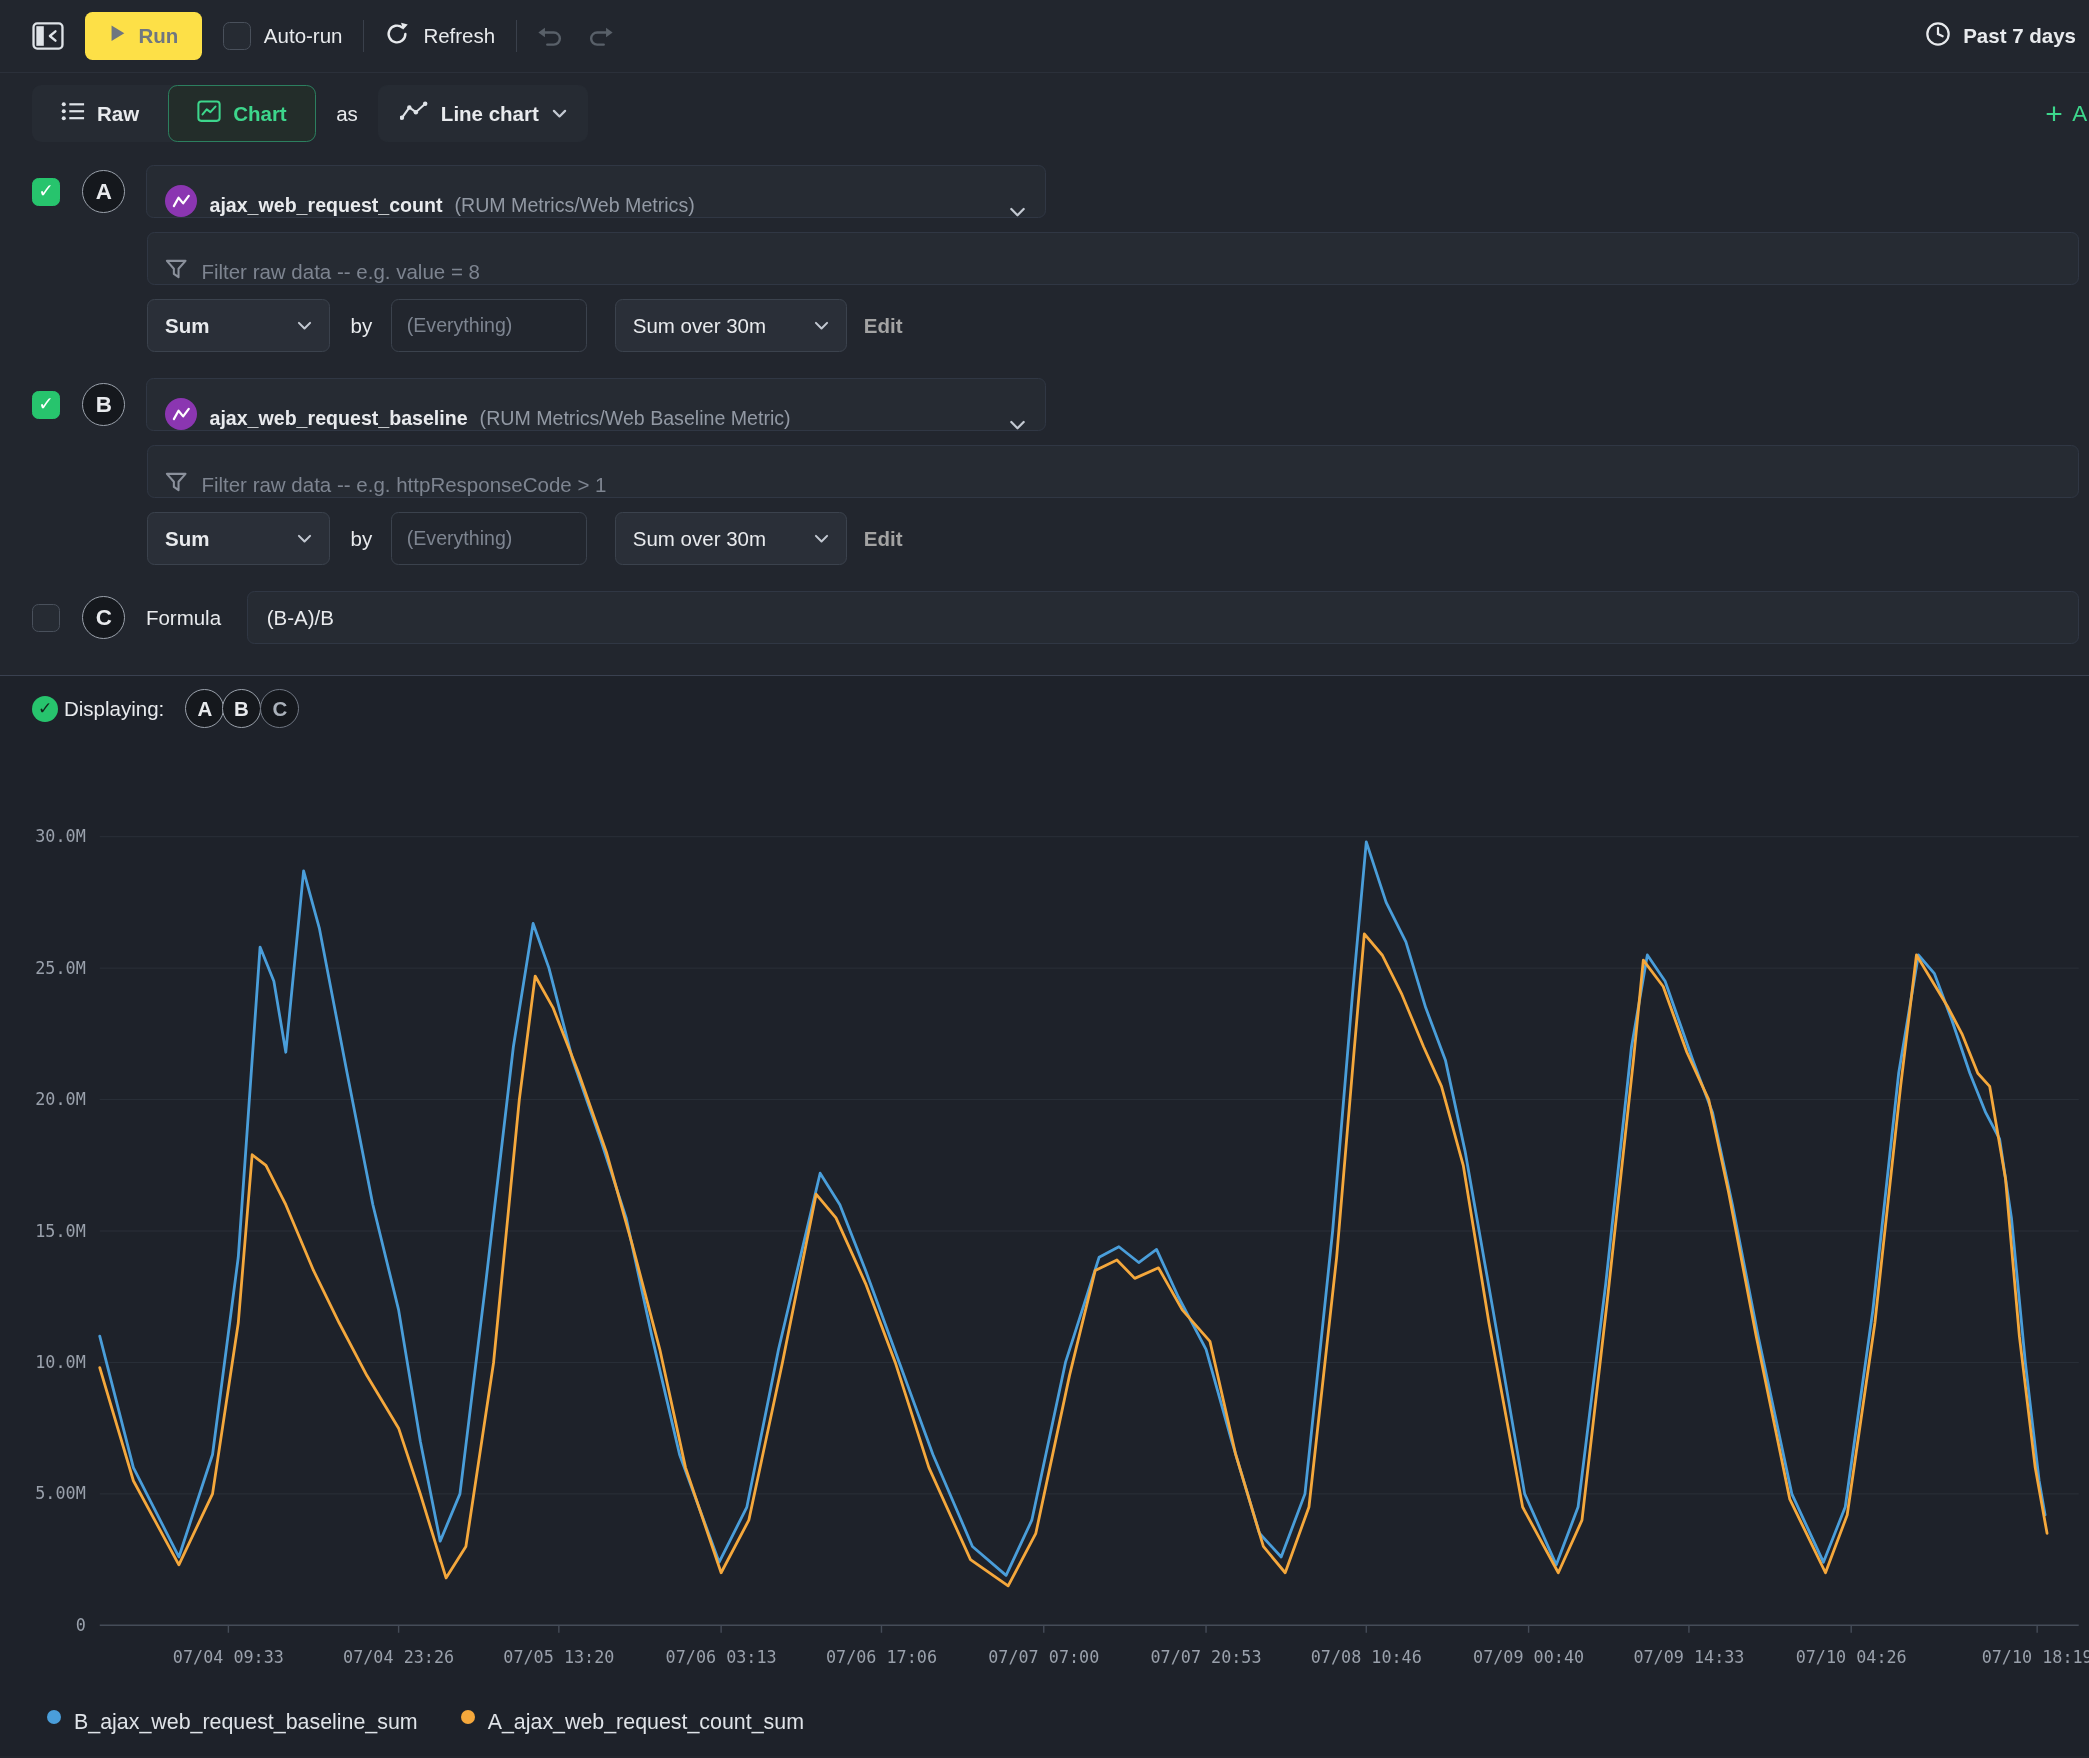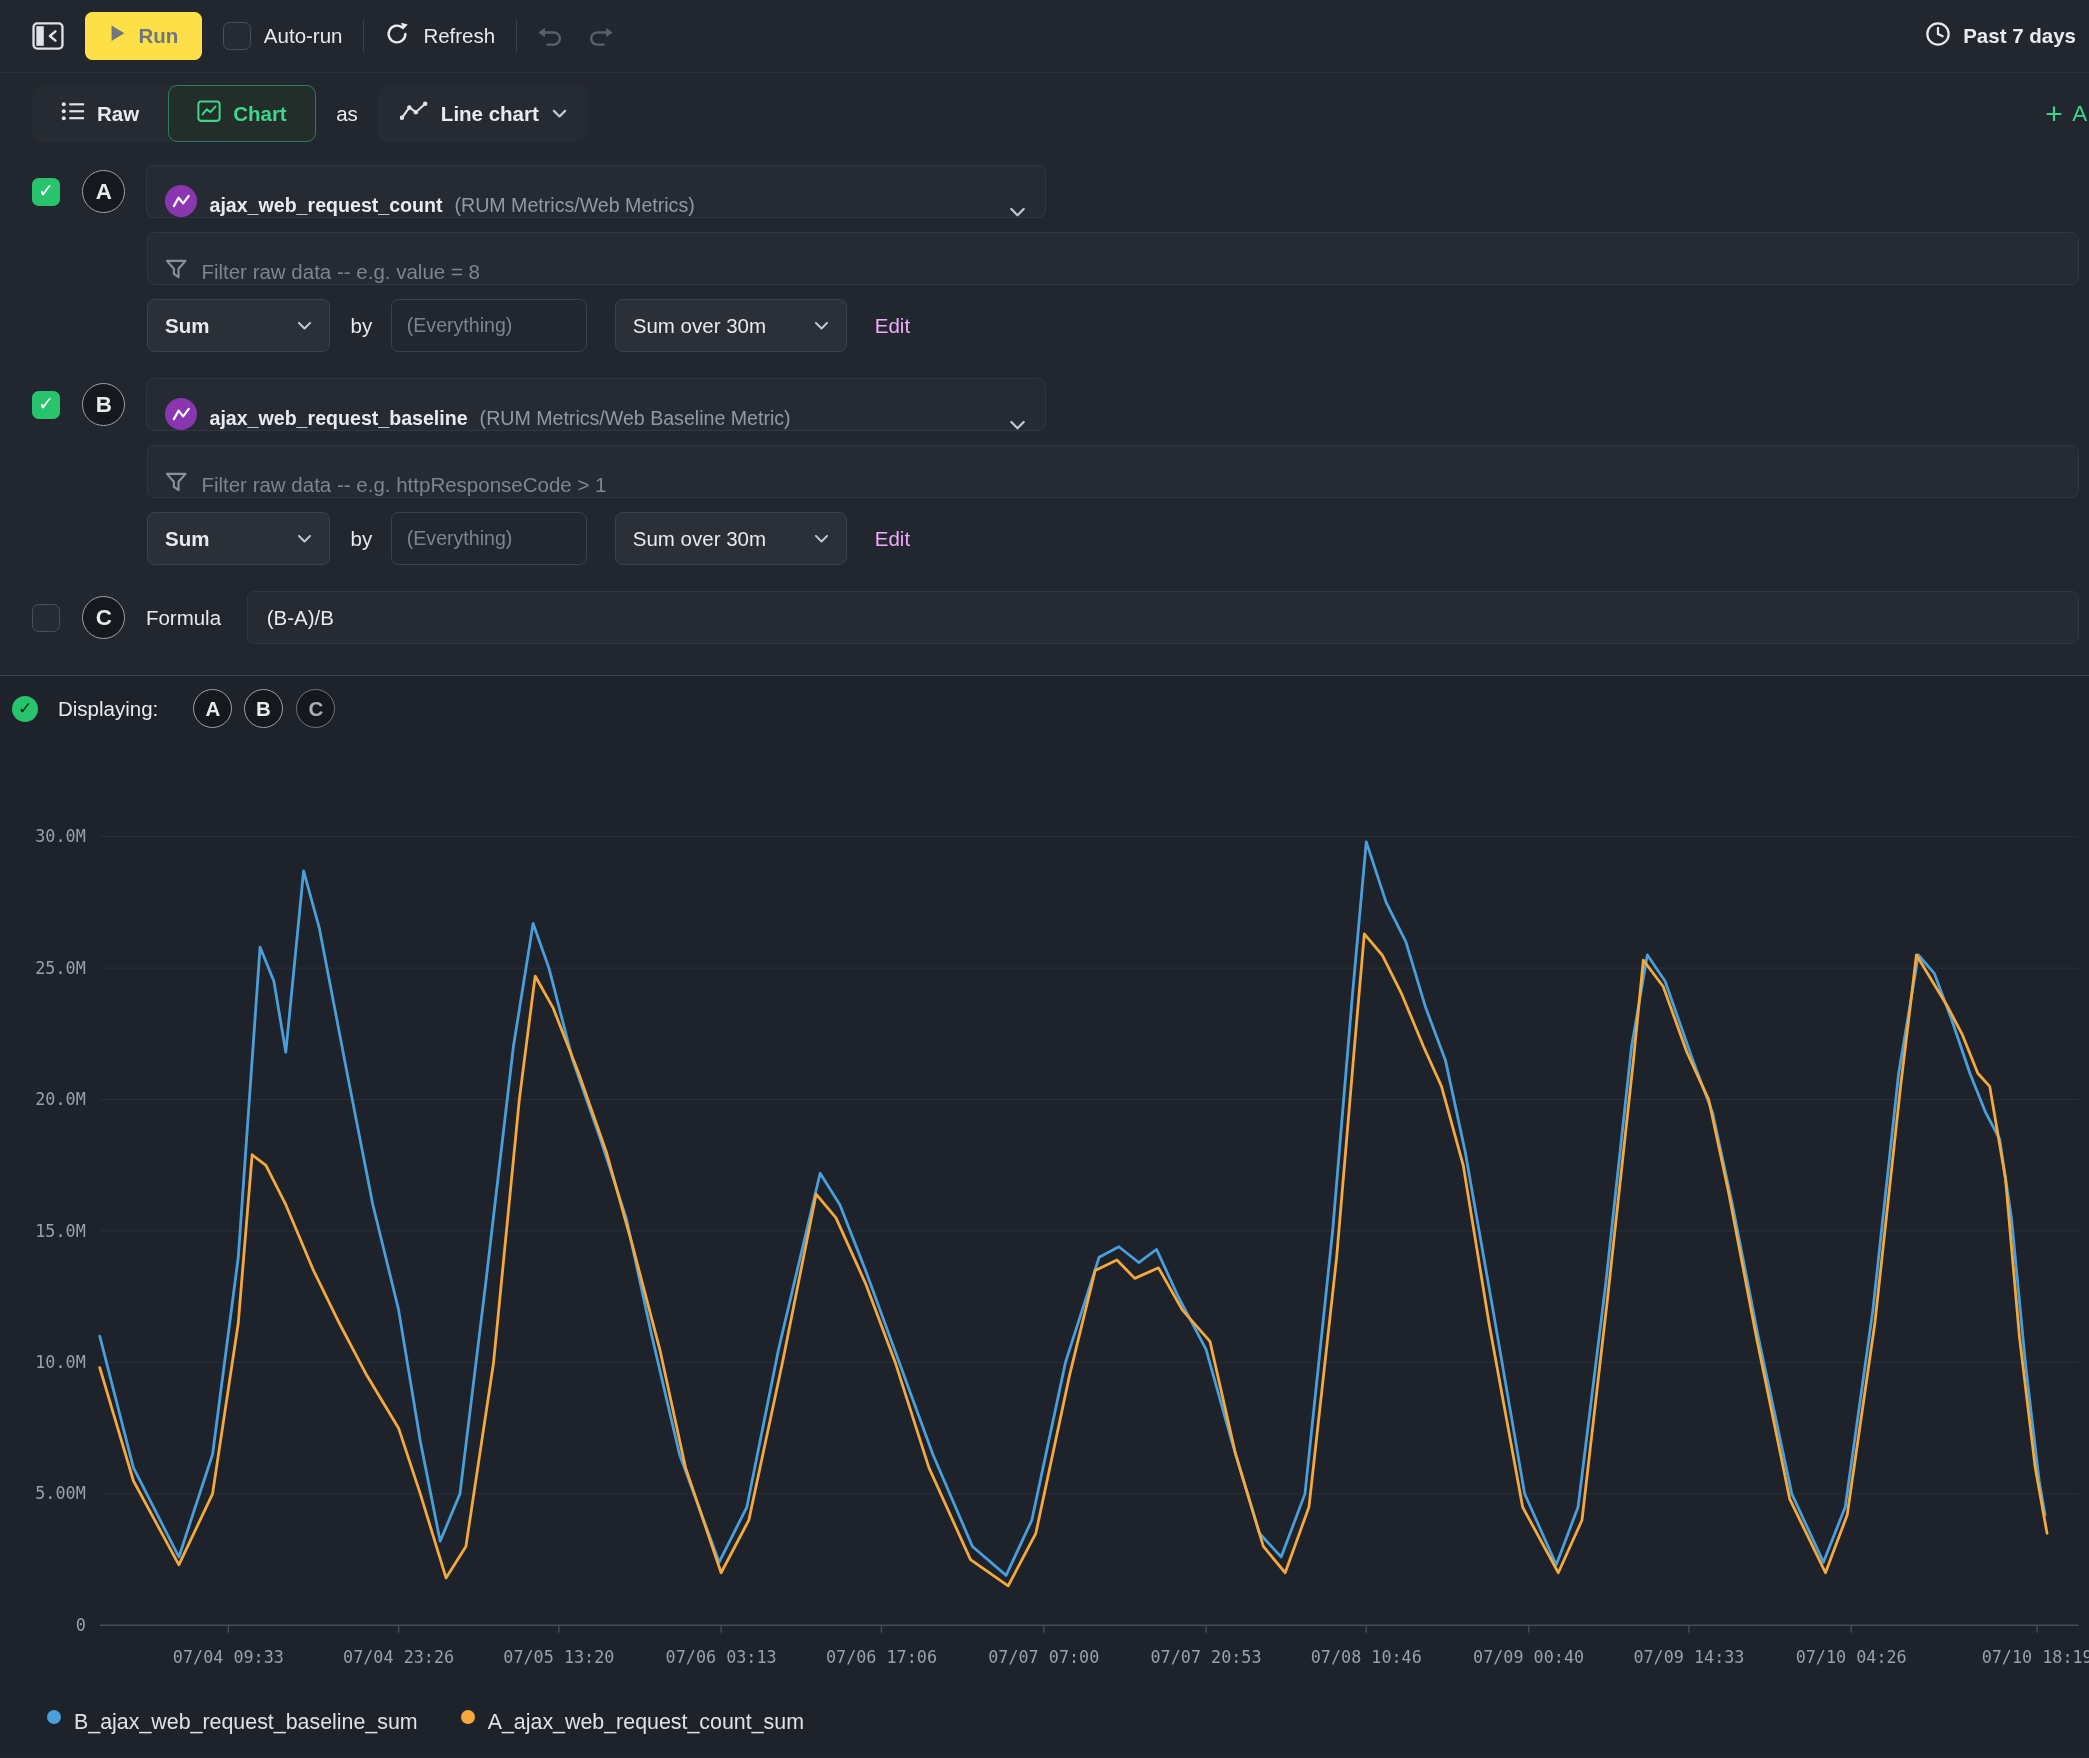"Edit" .edit-link { color: #f0abfc -> #a3a3a3; font-weight: 400 -> 700; margin-left: 28px -> 17px }
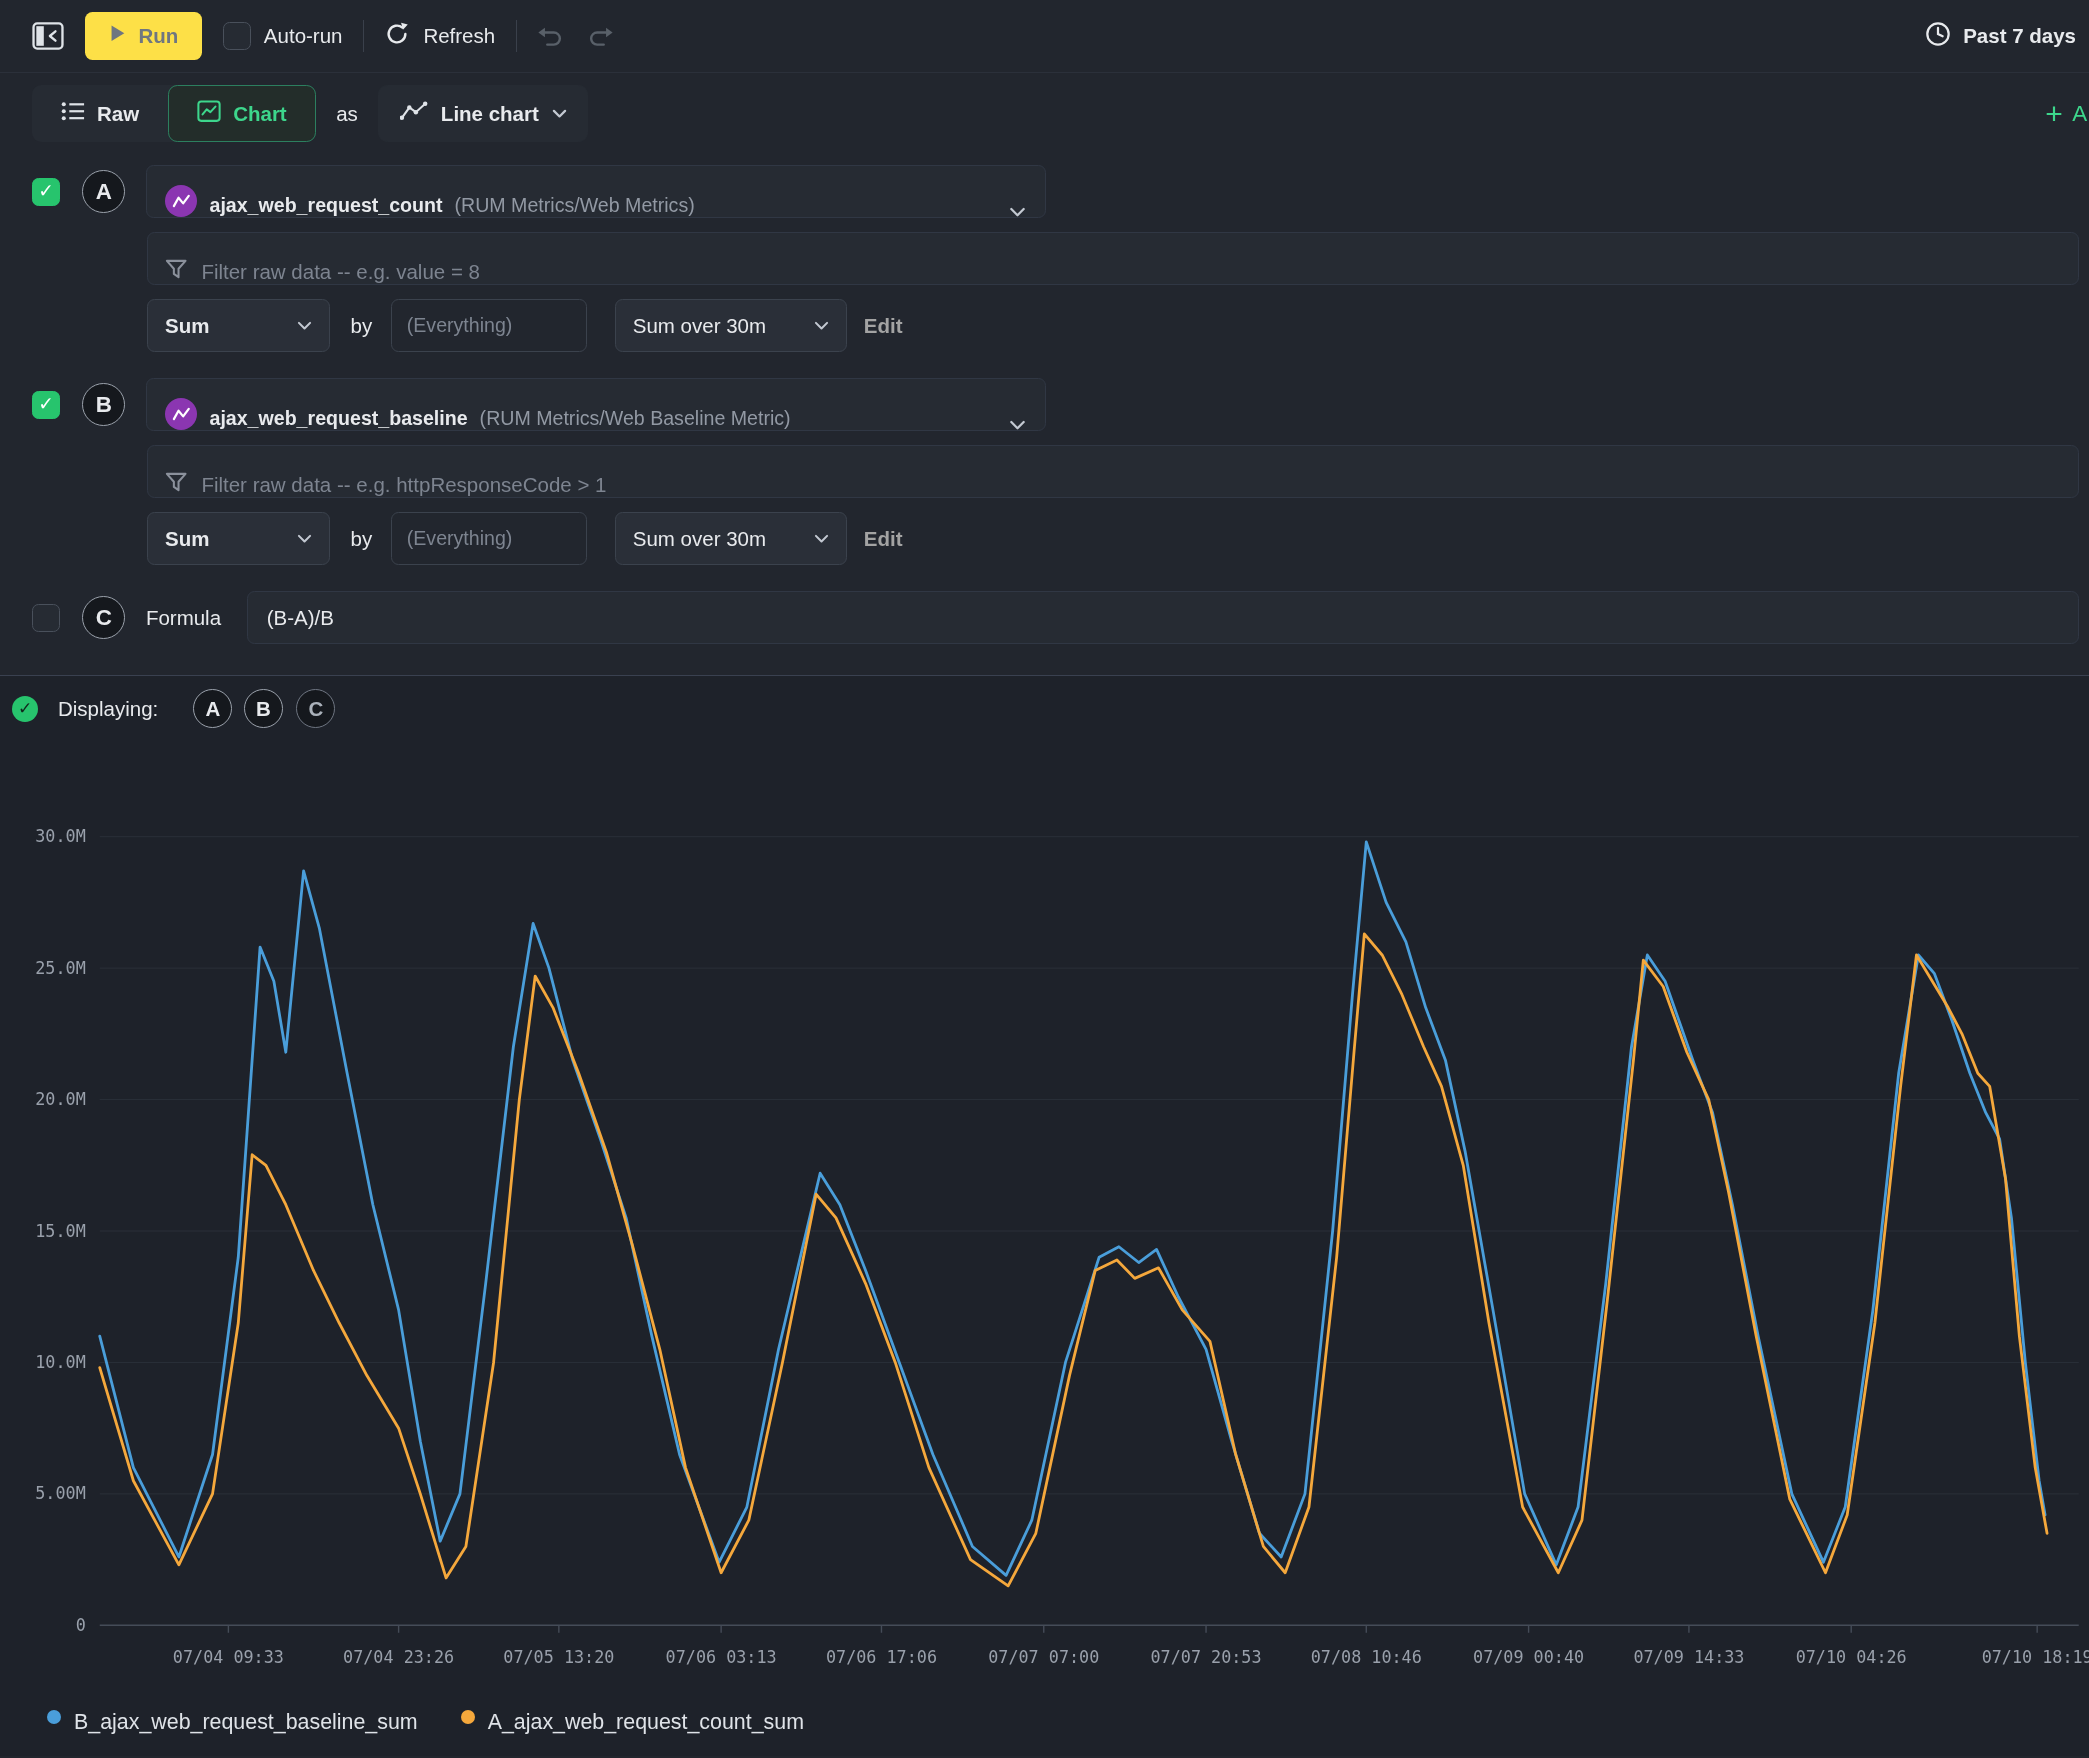"Displaying:" .displaying-row { gap: 20px -> 6px; padding-left: 12px -> 32px }
